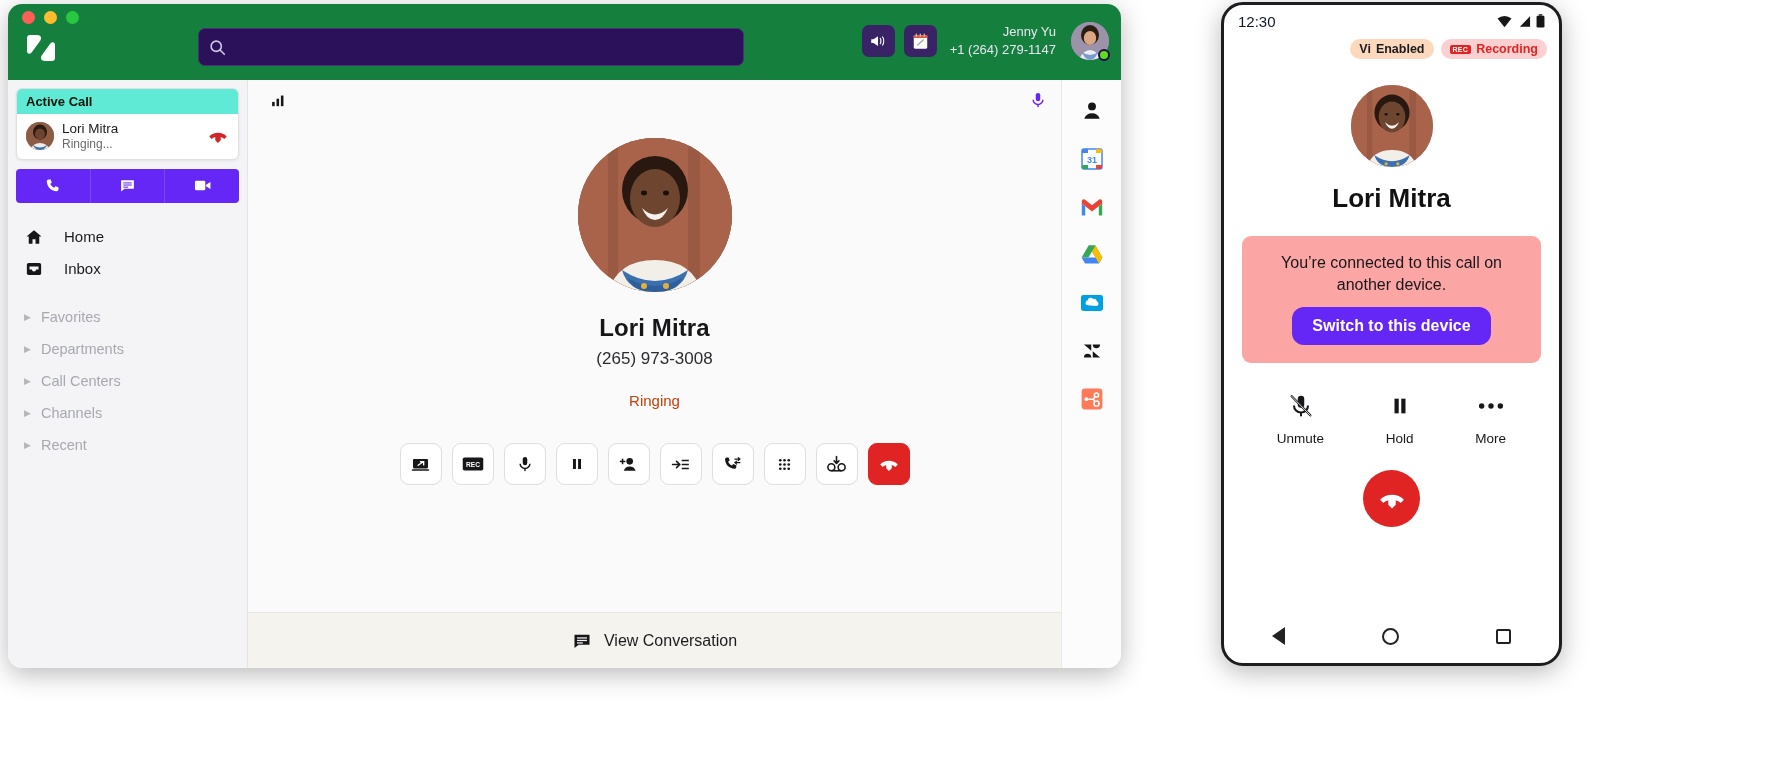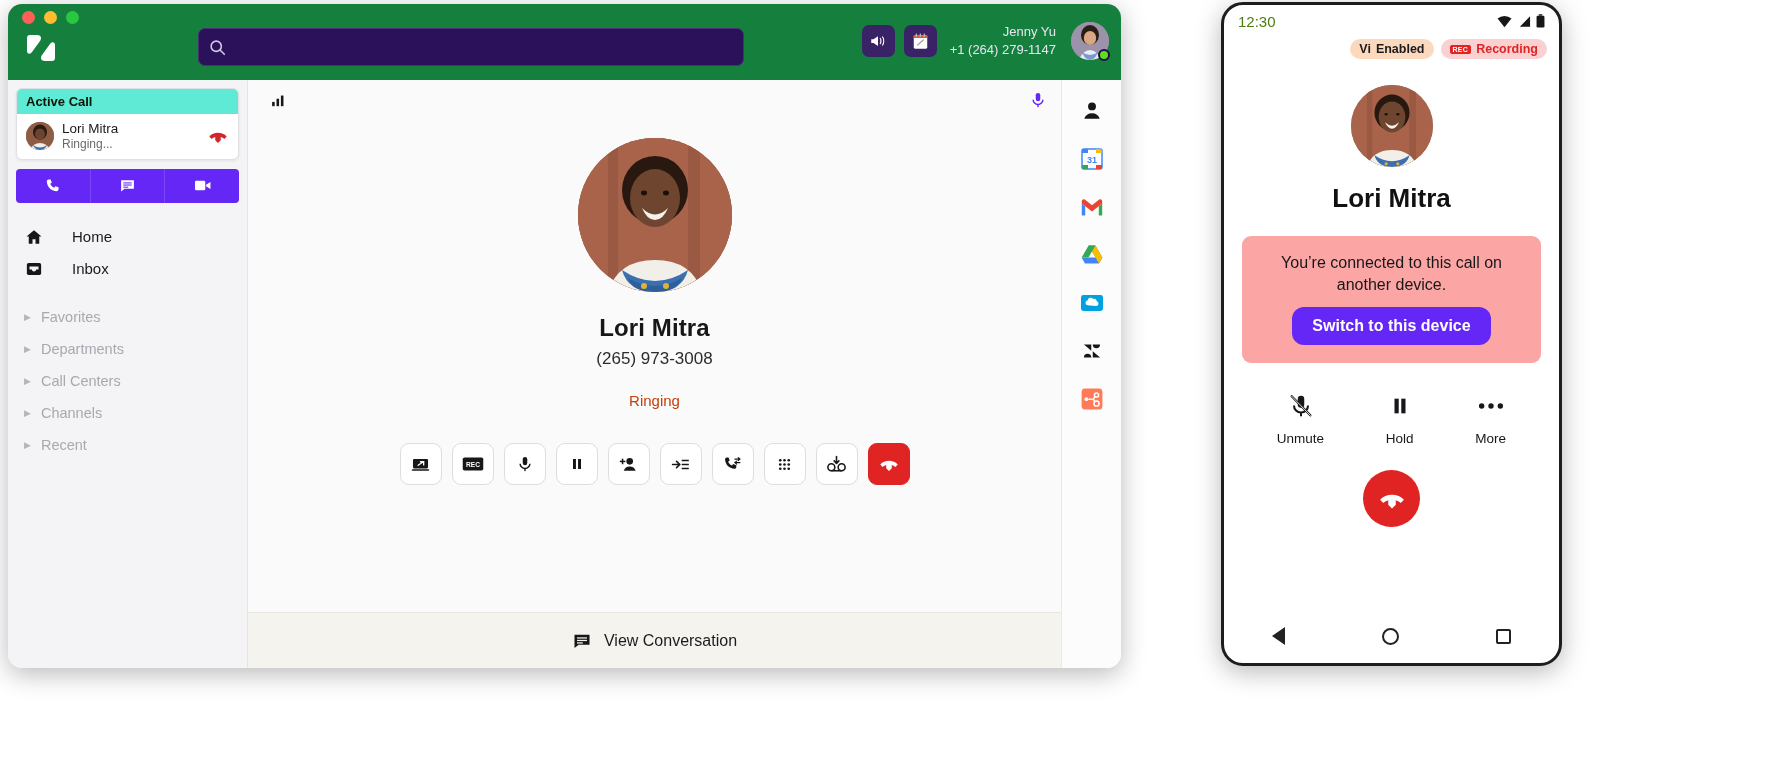"12:30" .ph-time { color: #4d7c0f -> #0f172a }
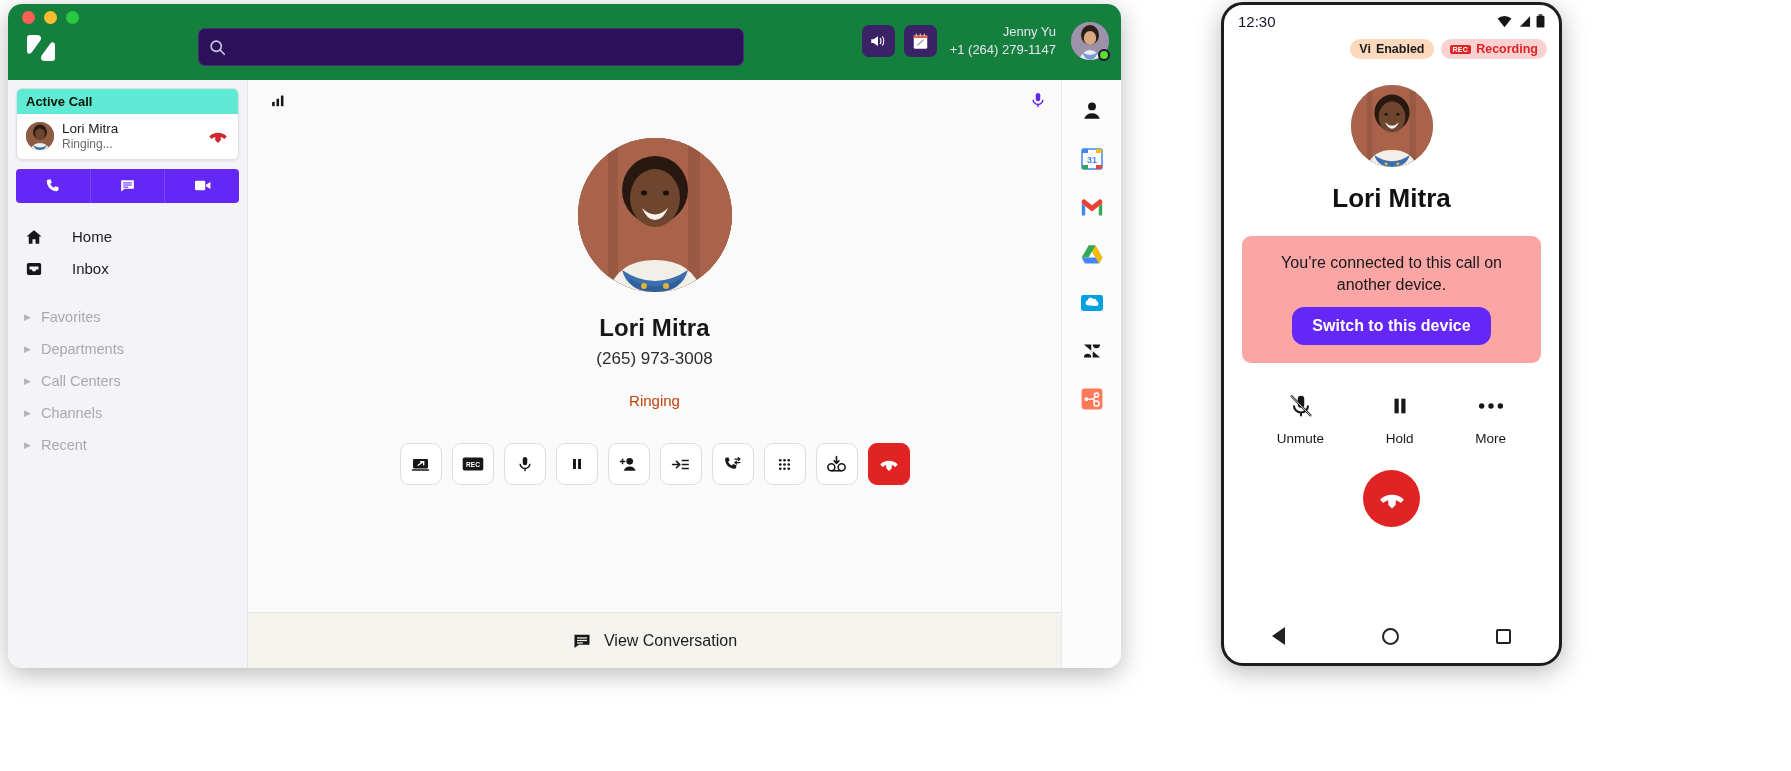"Home" .nav-item { gap: 28px -> 20px }
